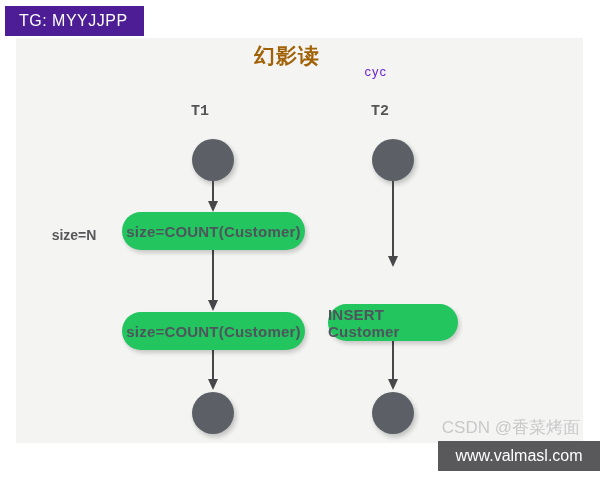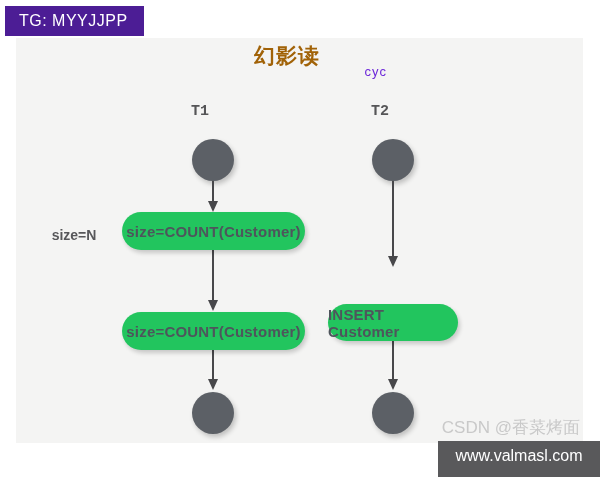"www.valmasl.com" .footer-bar { height: 36px -> 30px }
